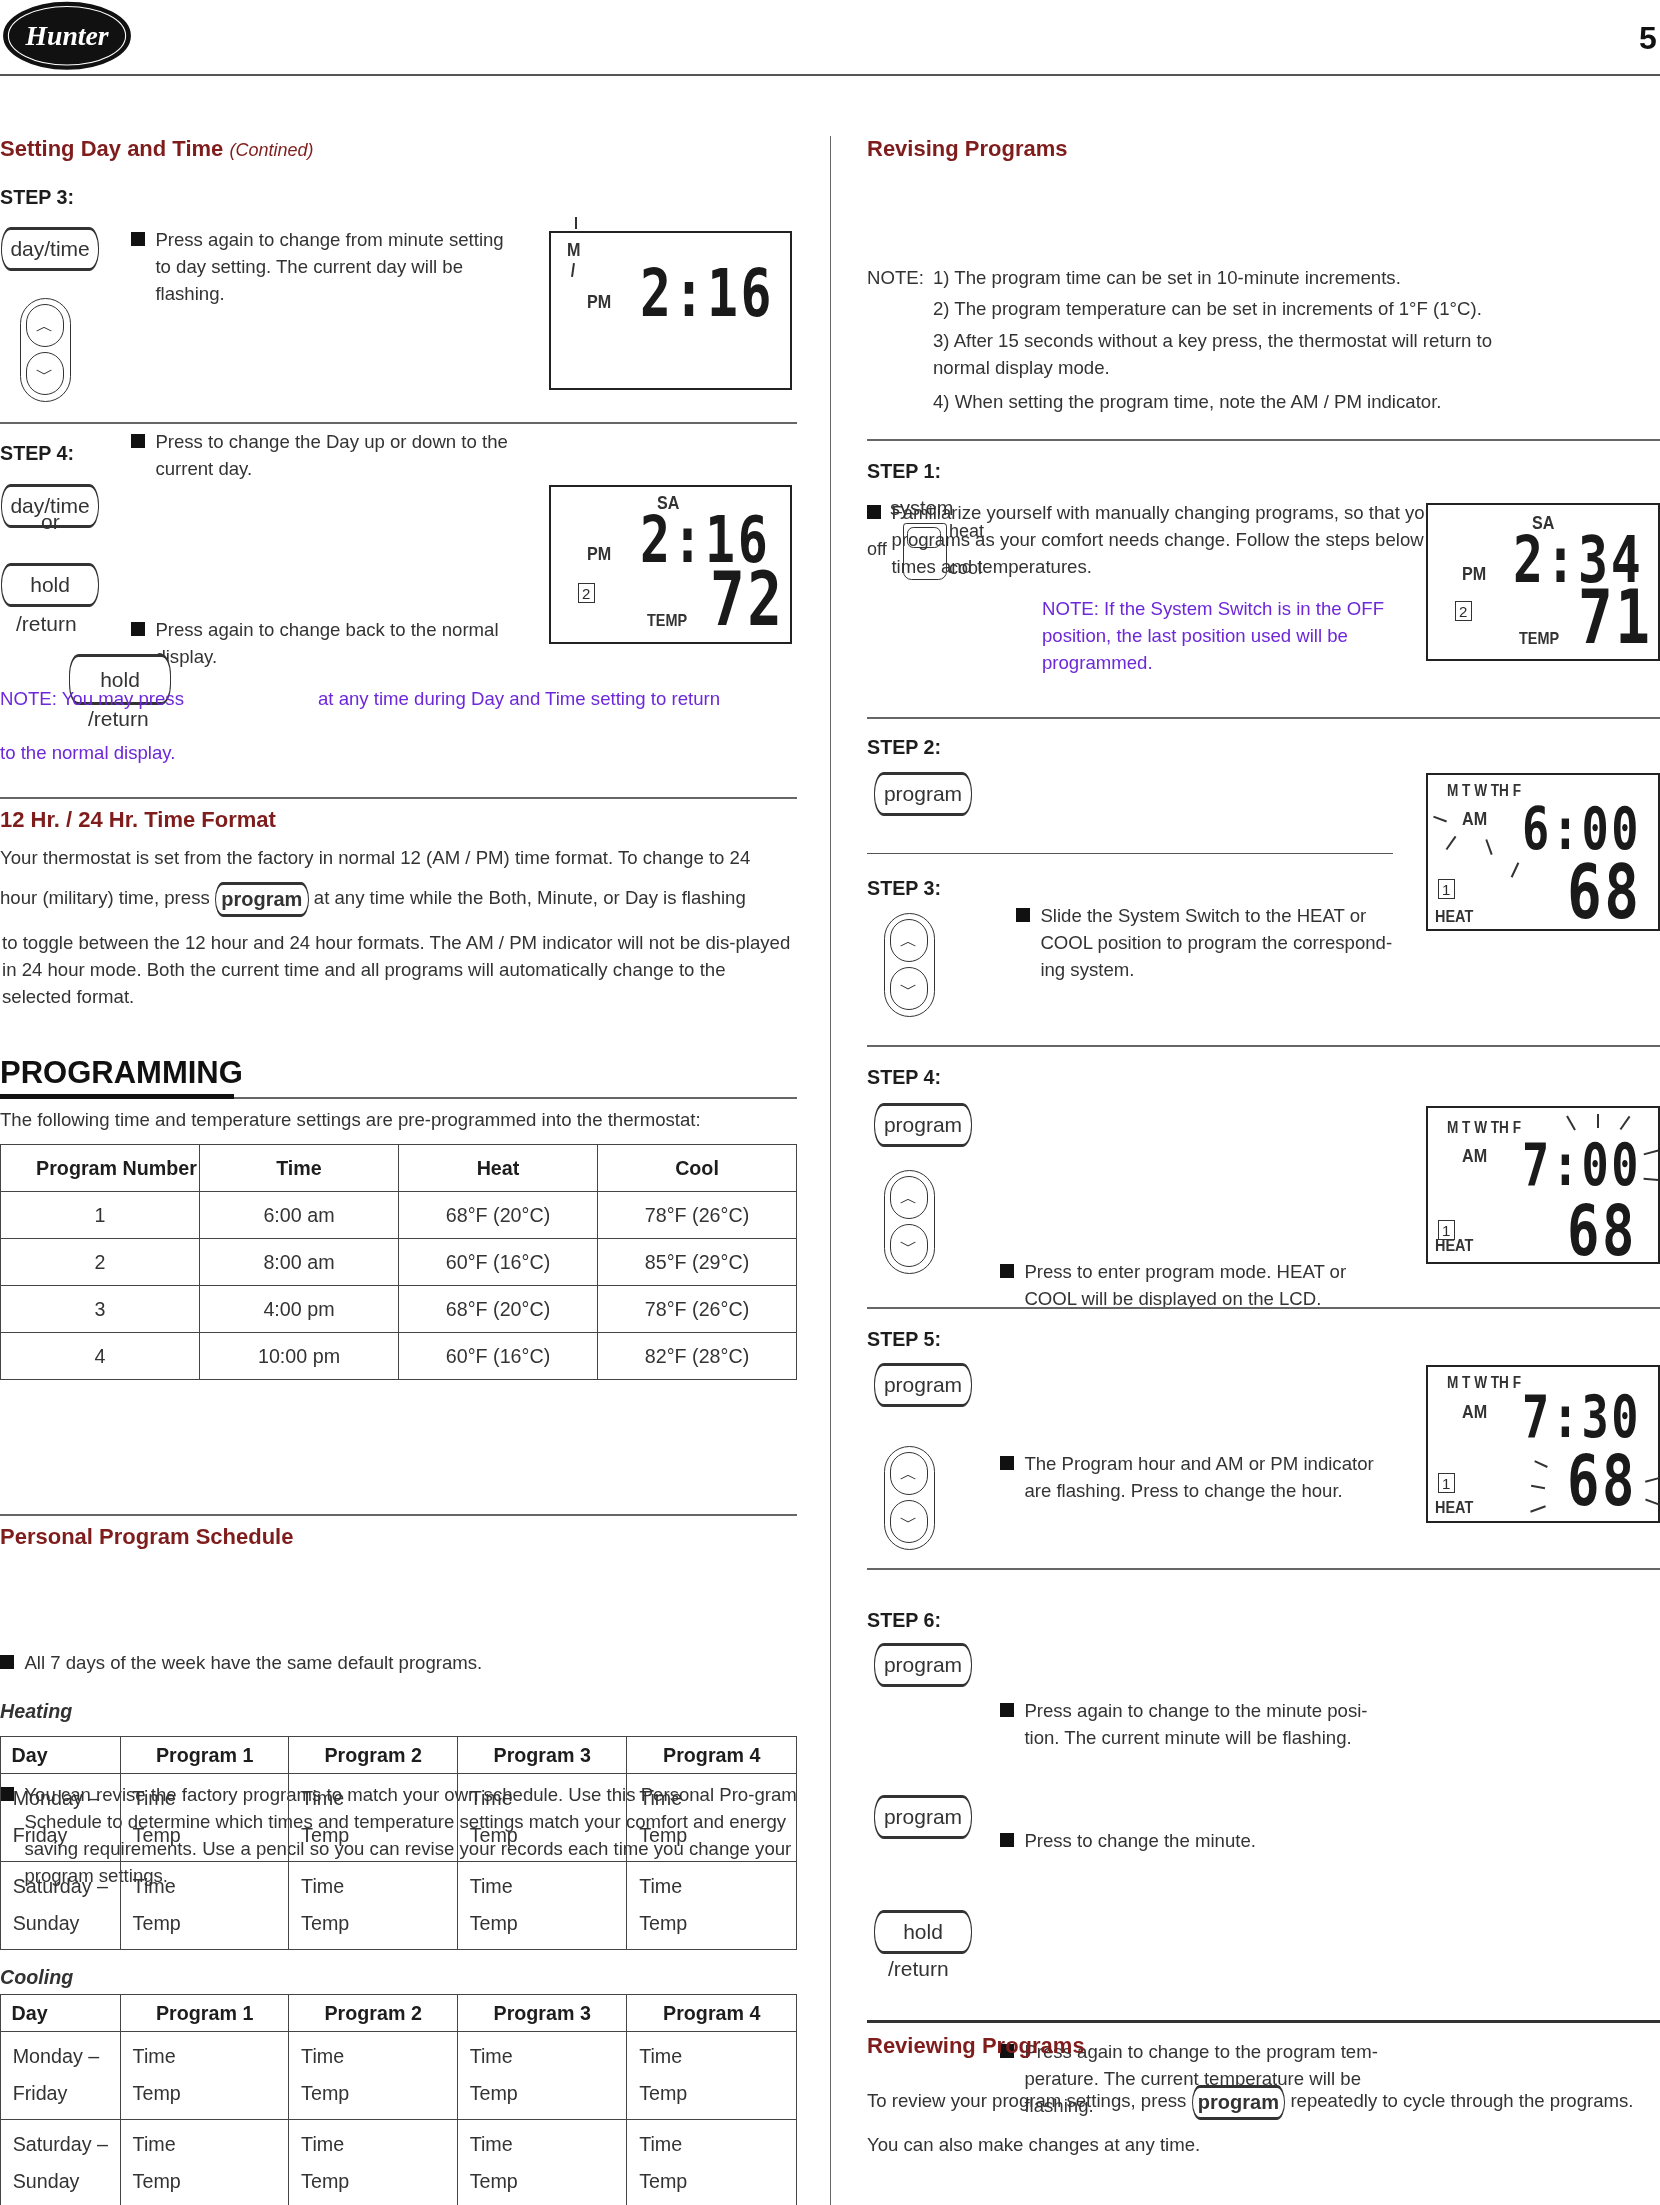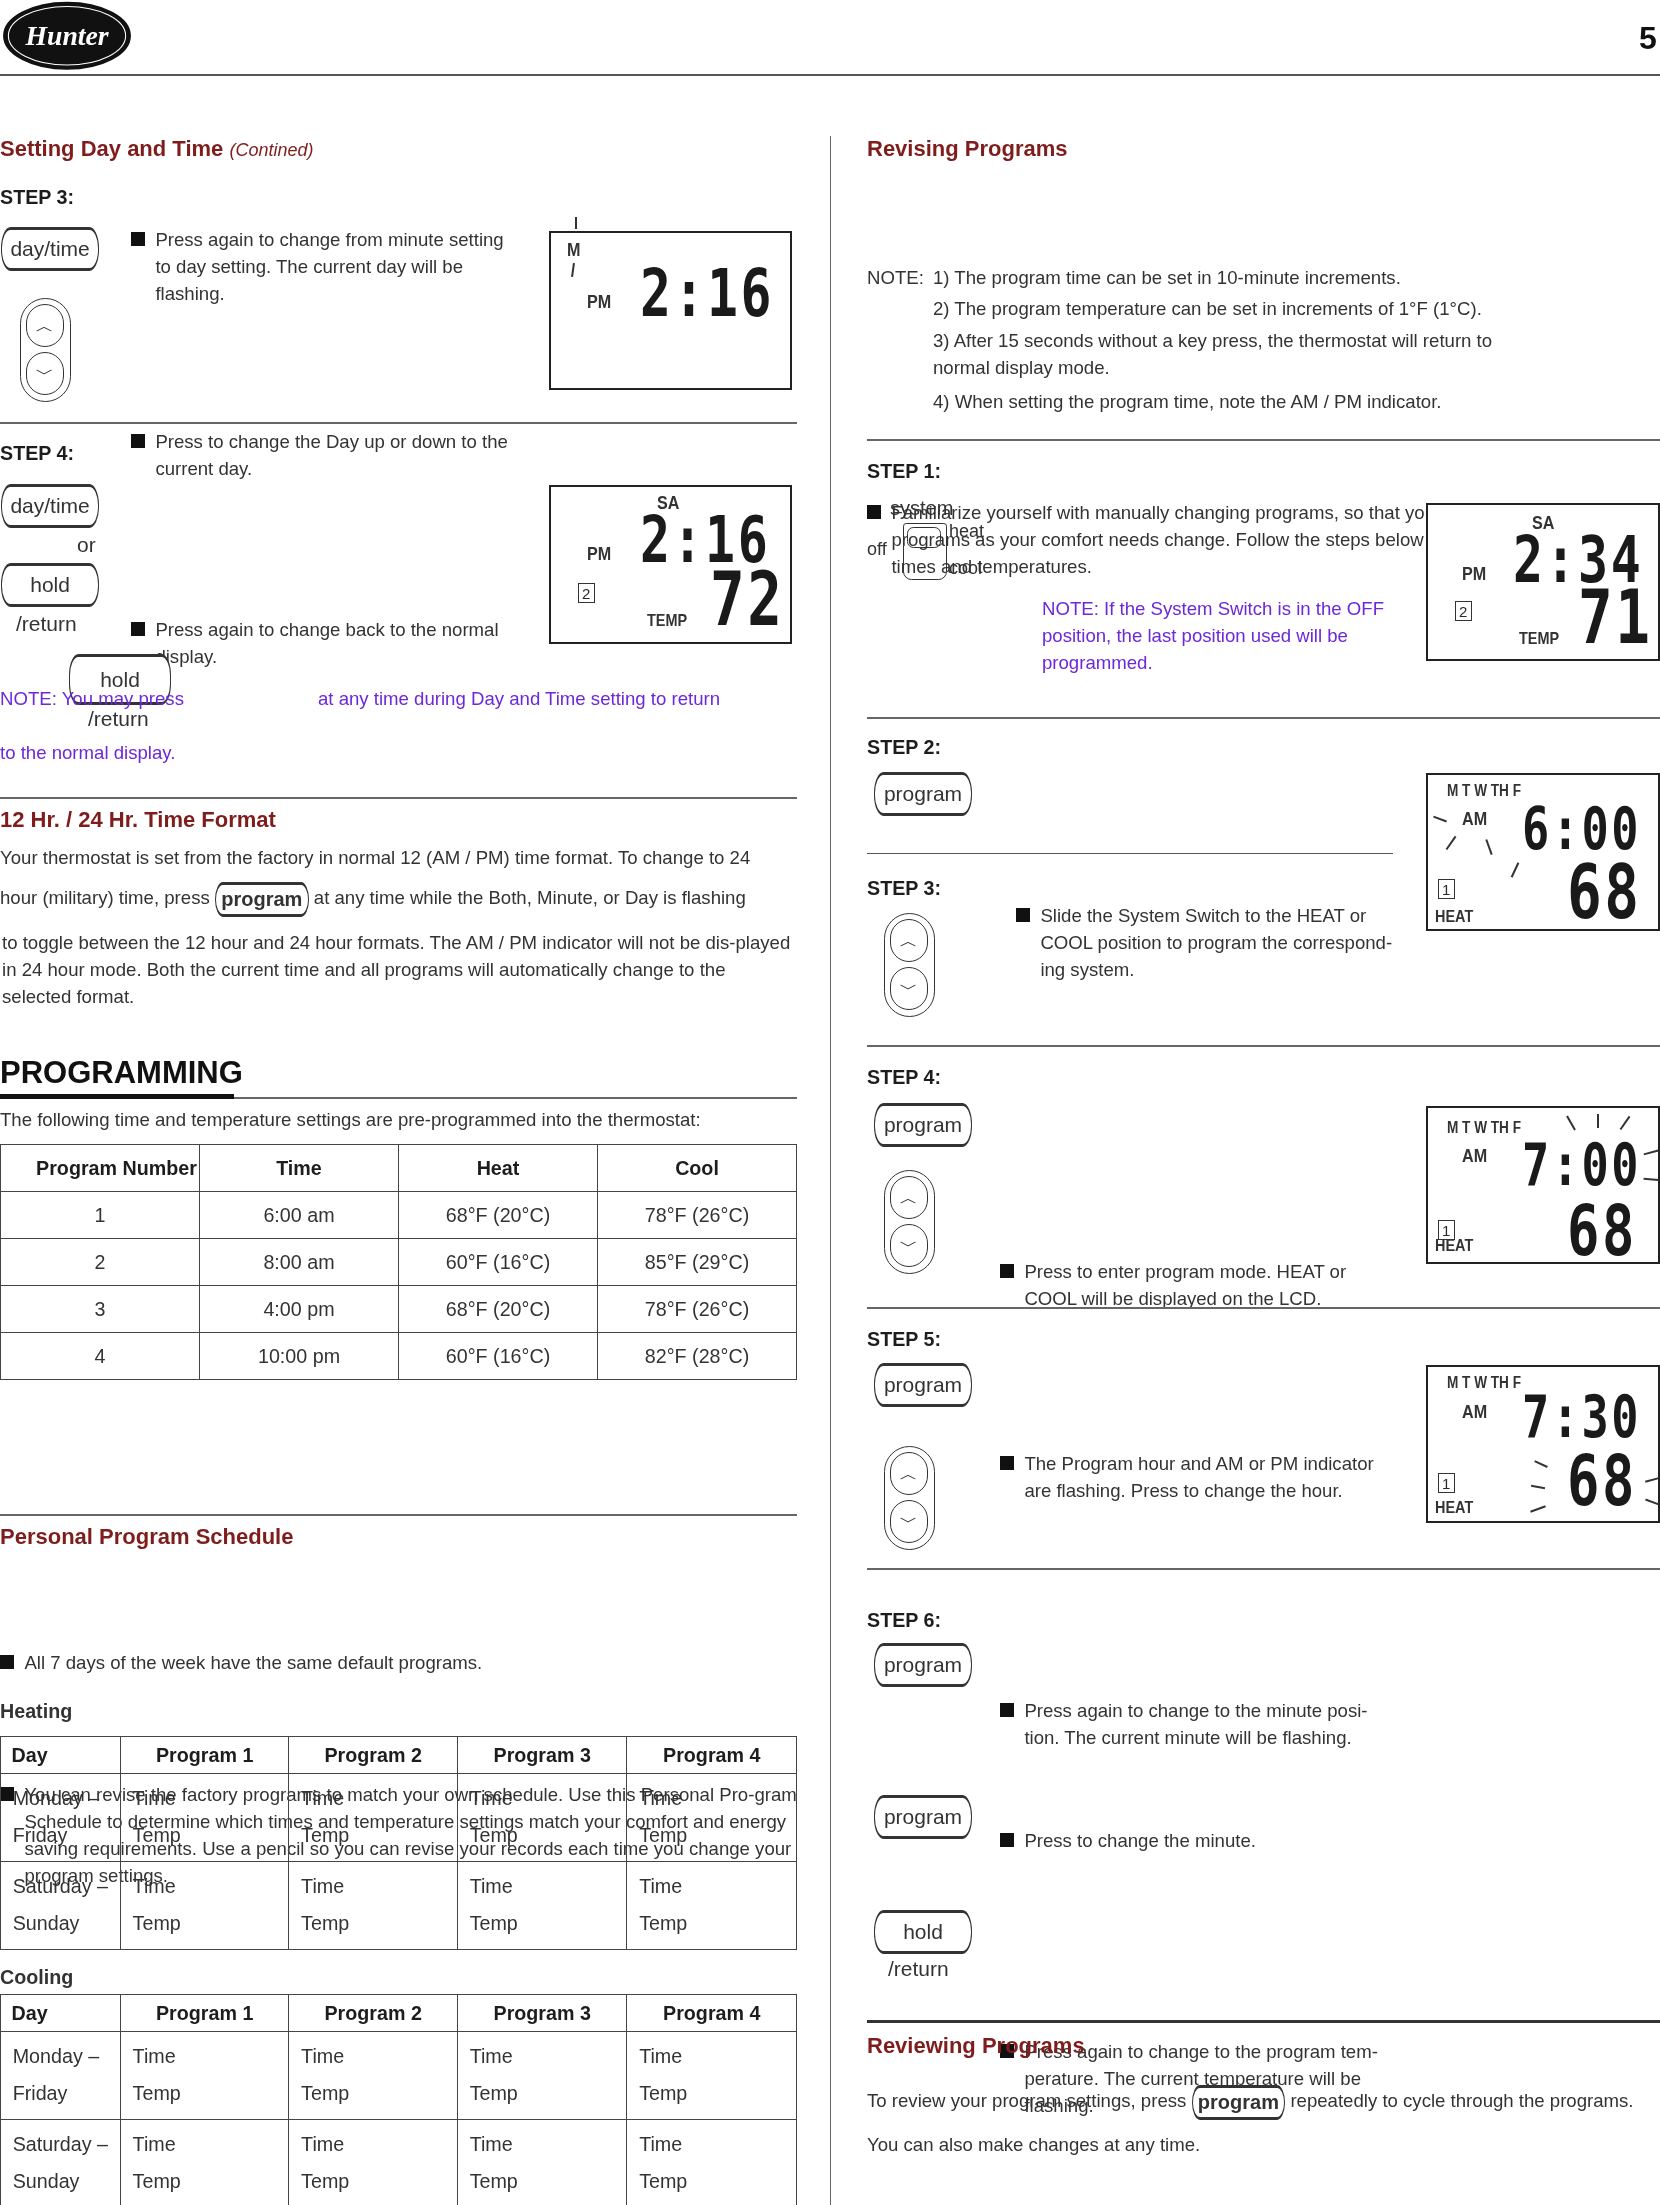"or" div.sub-label { margin-left: 36px -> none; top: 533px -> 510px }
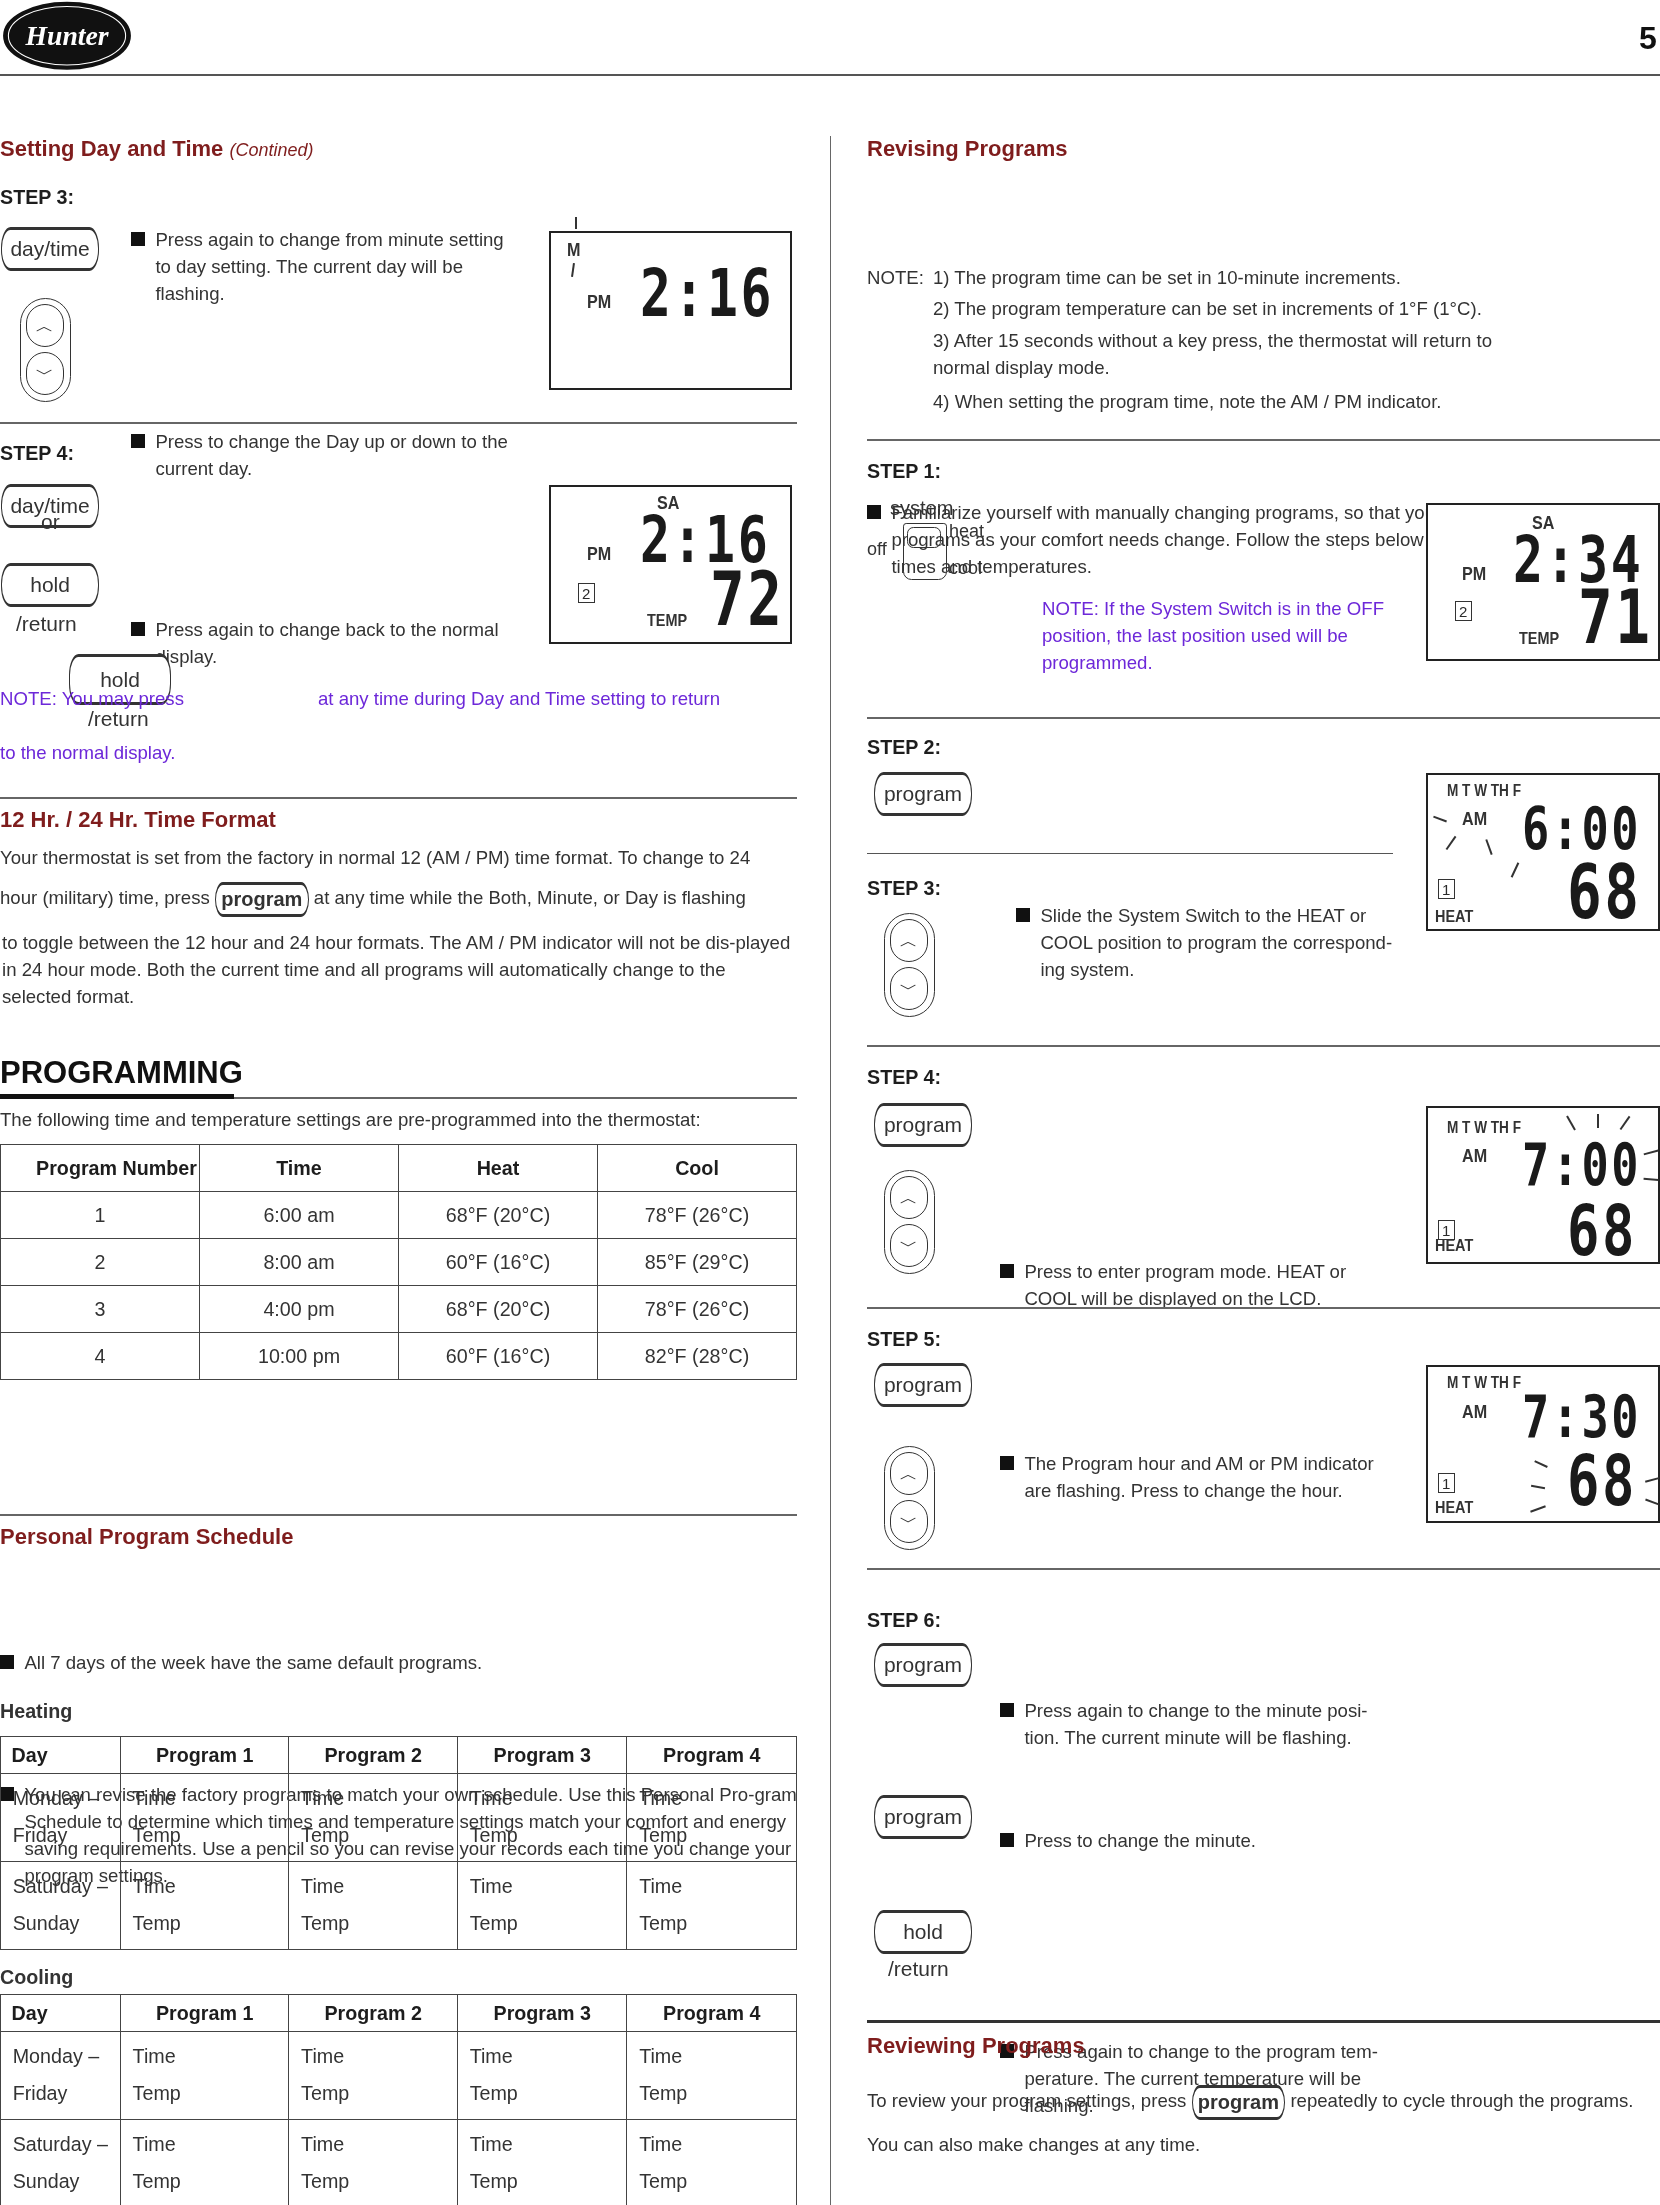"Heating" .italic-label { font-style: none -> italic }
